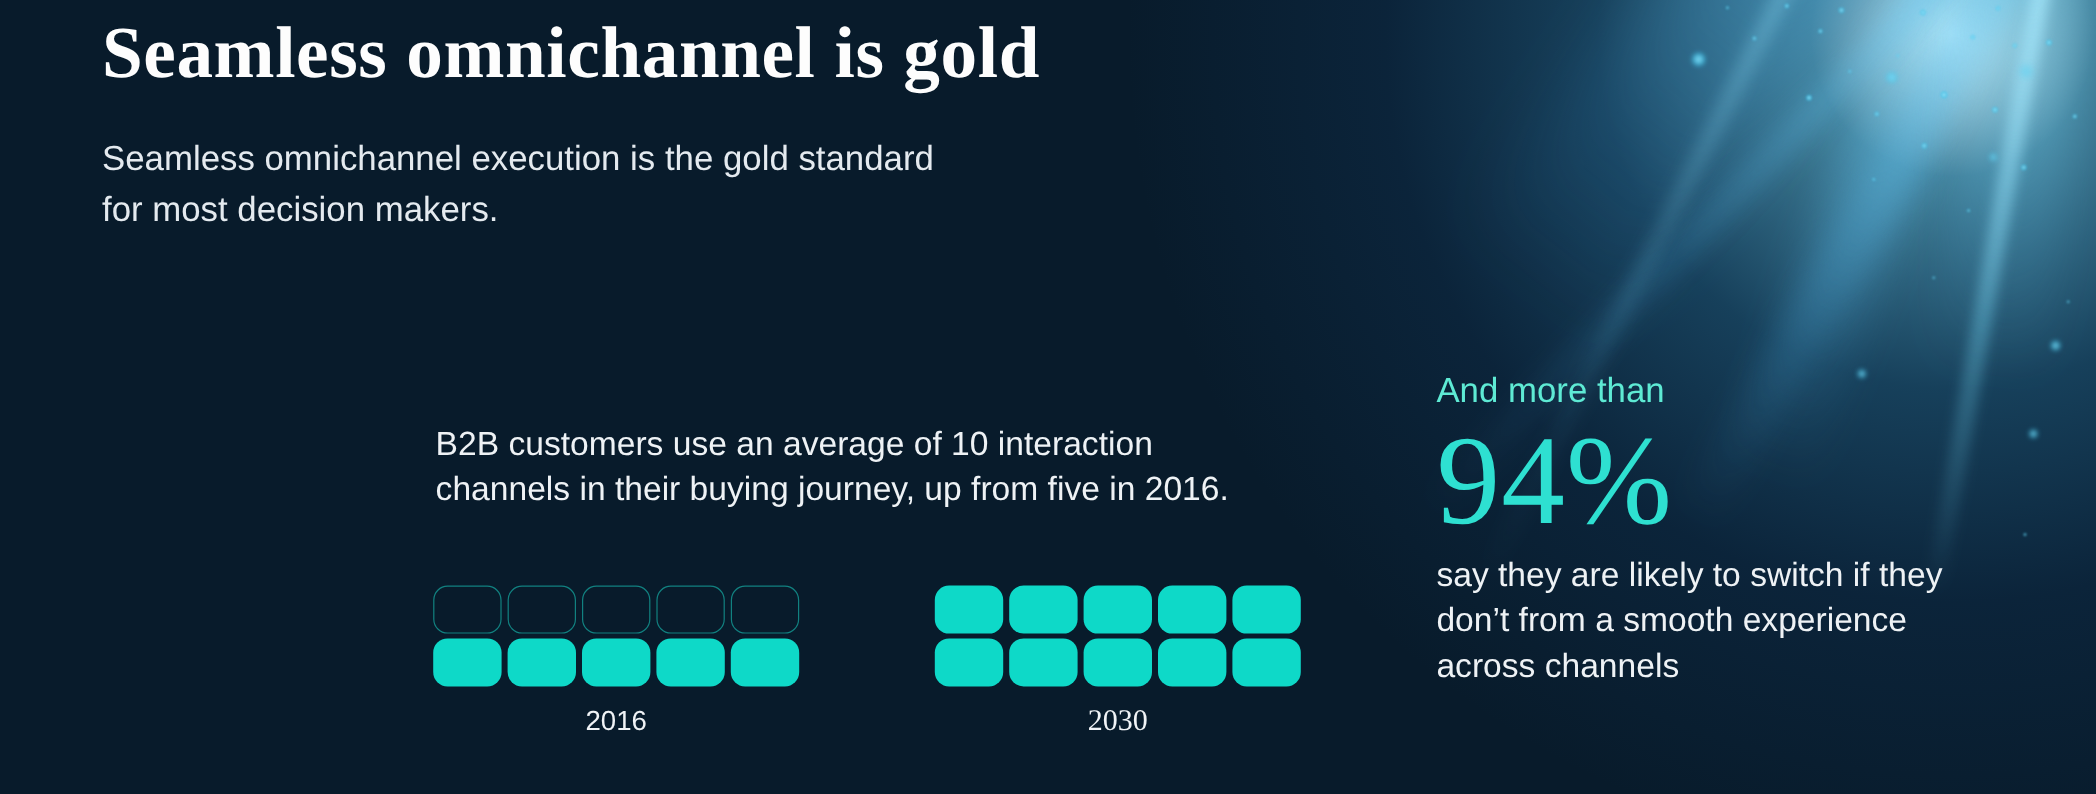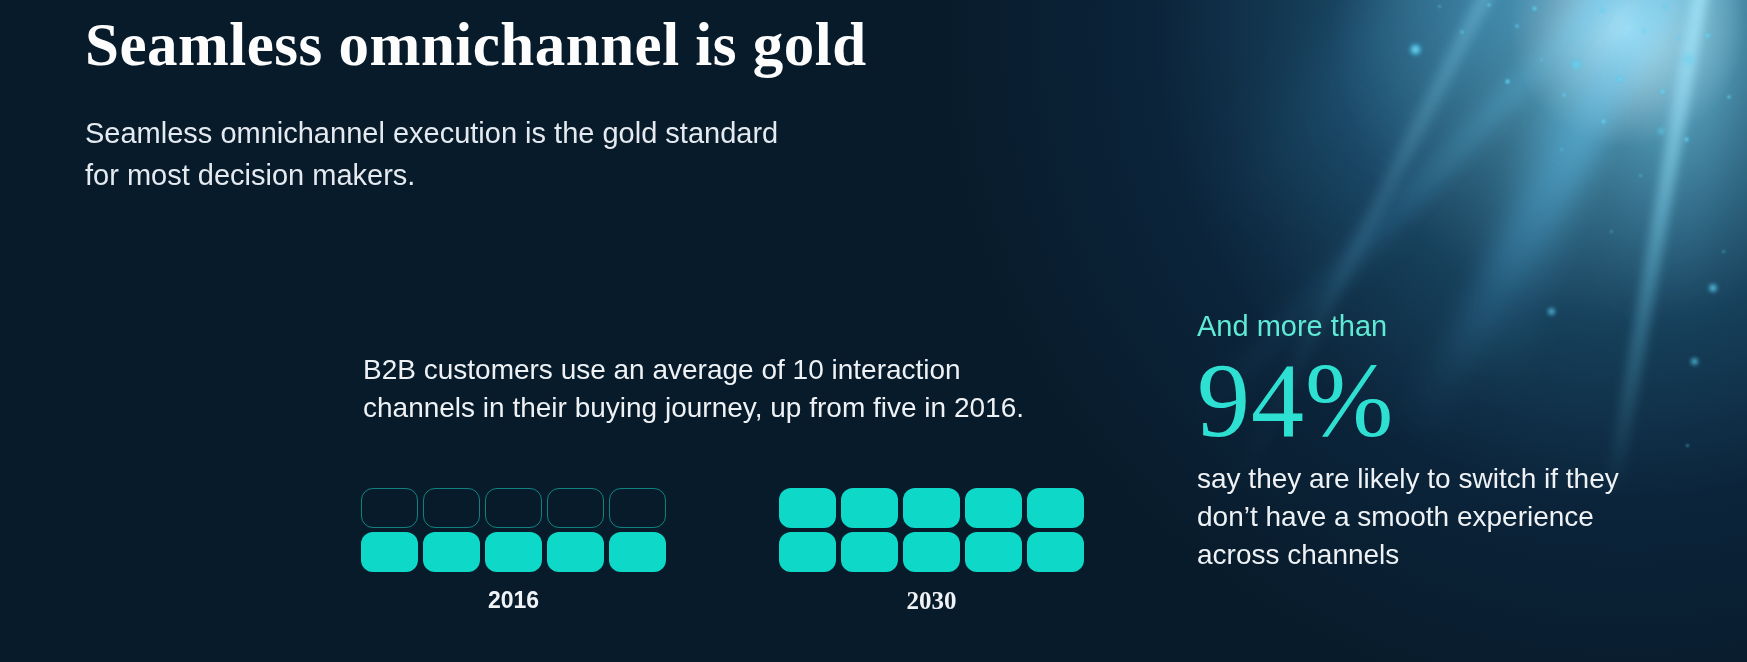"say they are likely to" p.stat-caption { text: have -> from }
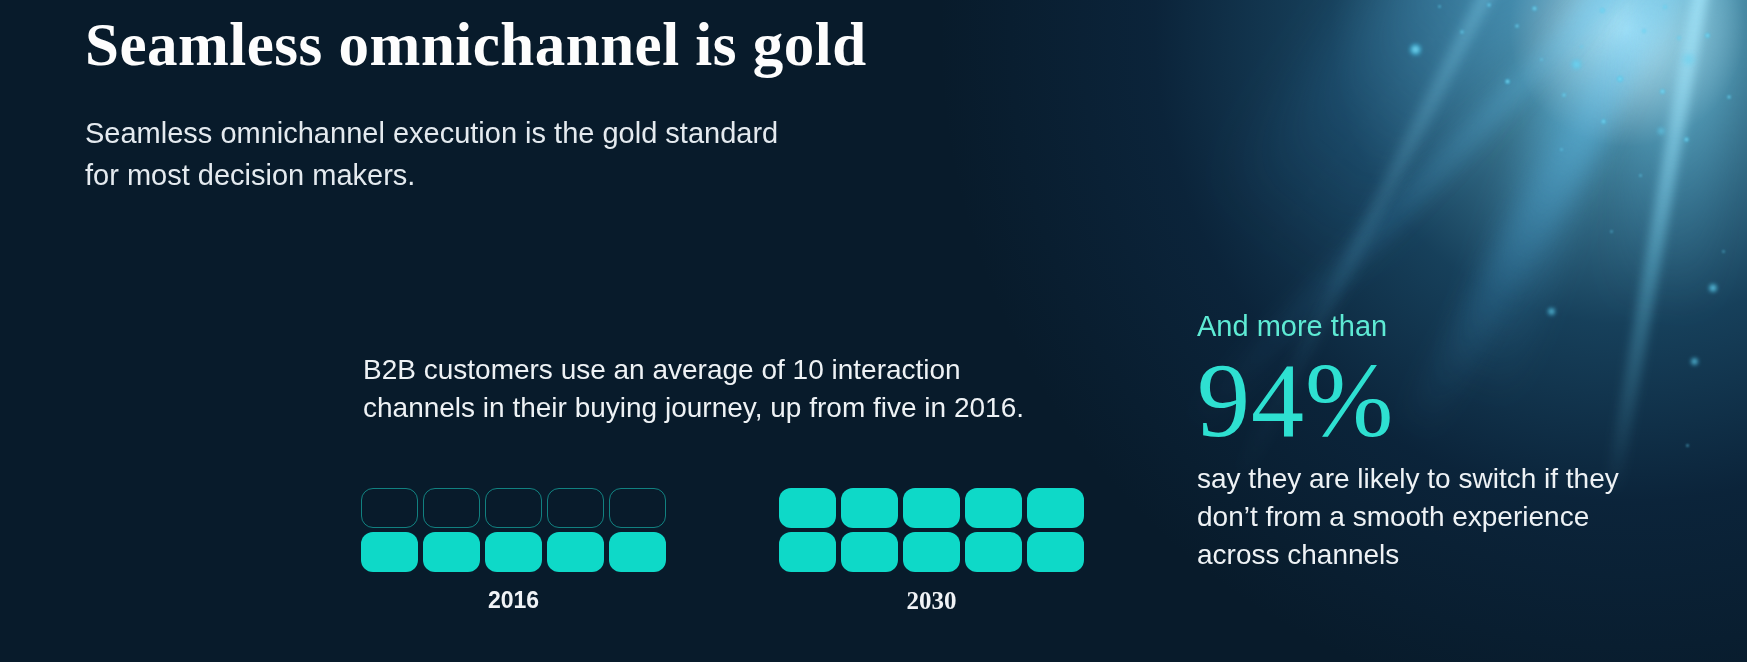"2016" .waffle-group { font-weight: bold -> none }
